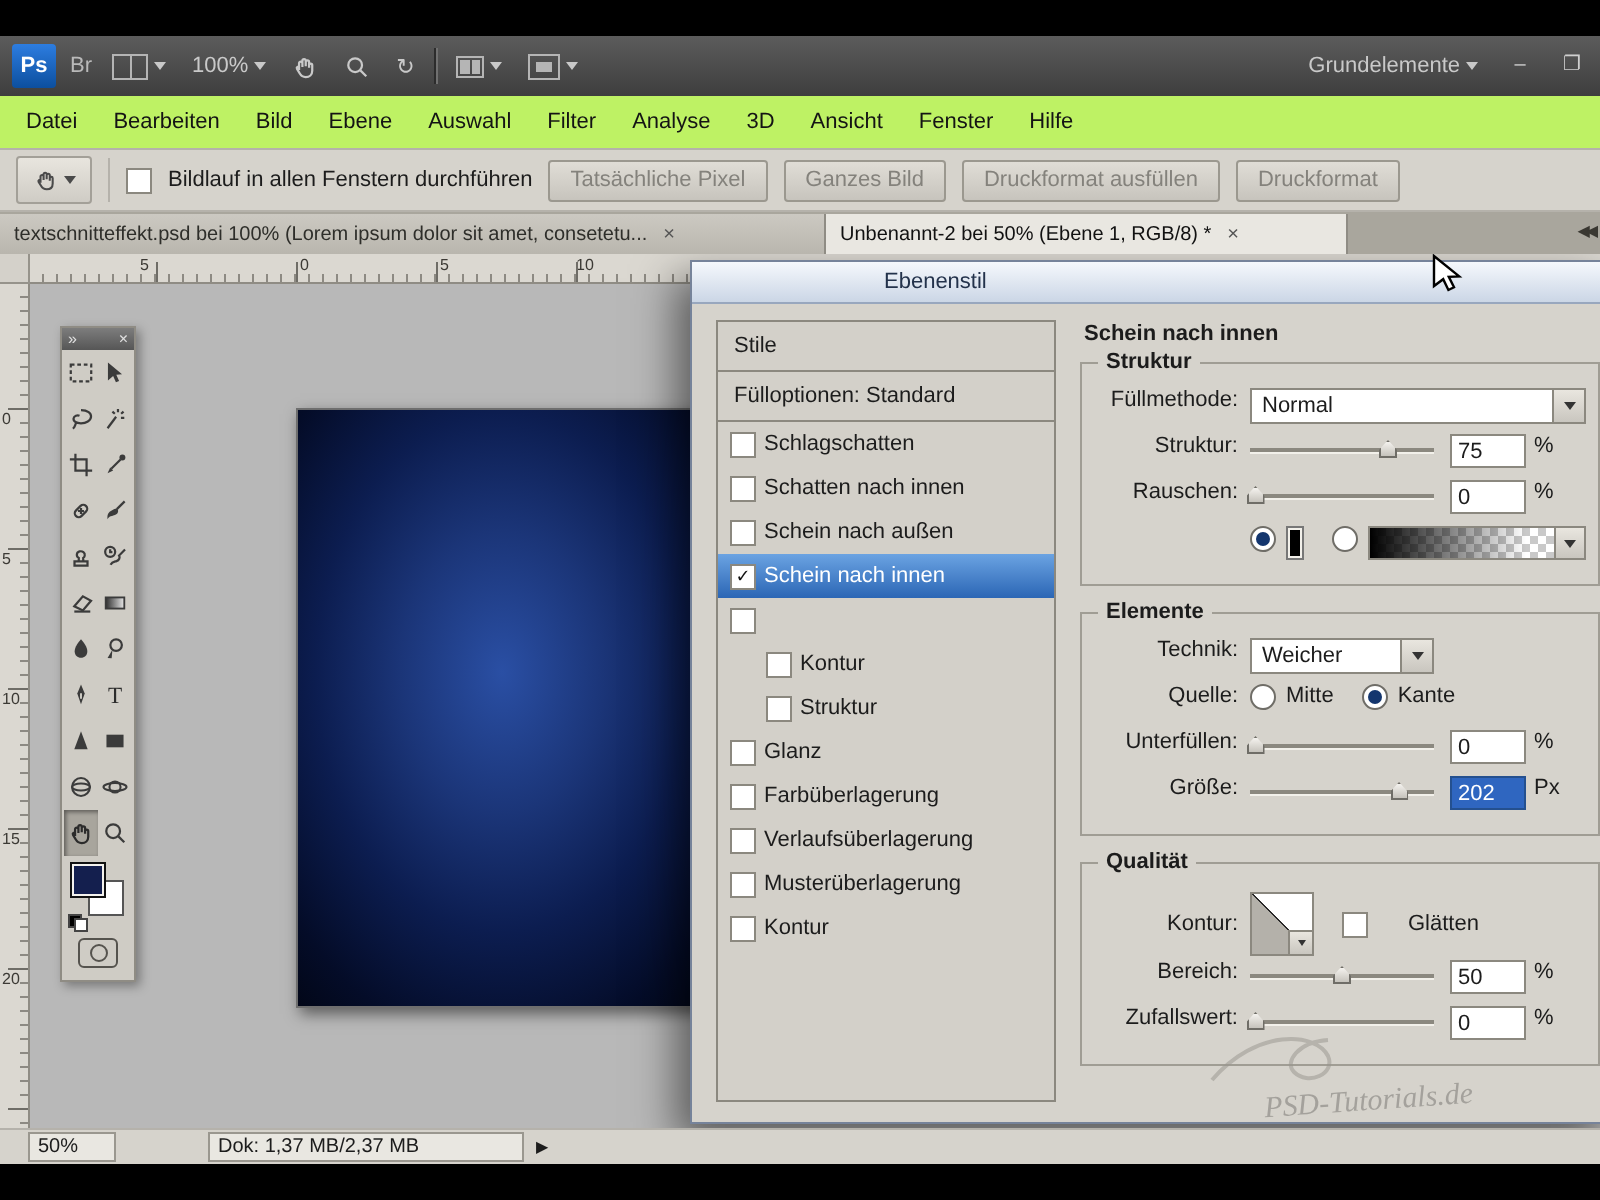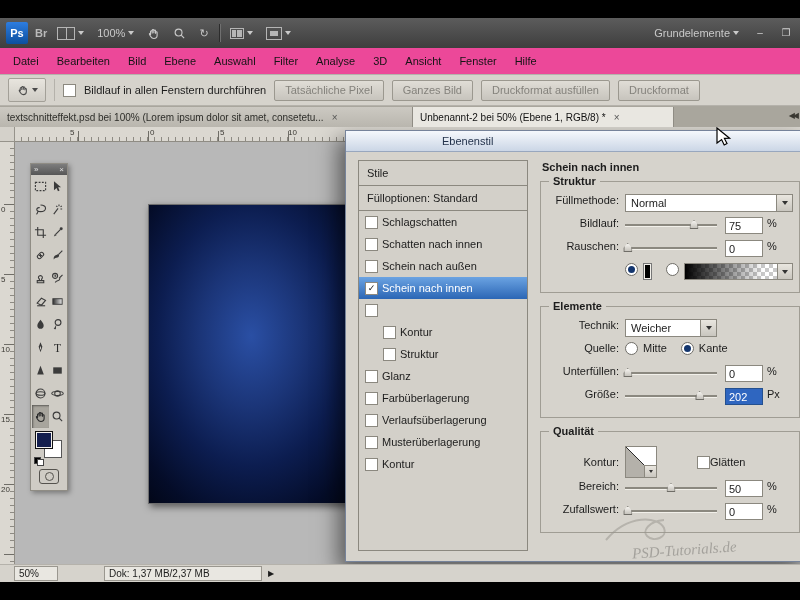"Br" .br-badge { font-weight: bold -> normal }
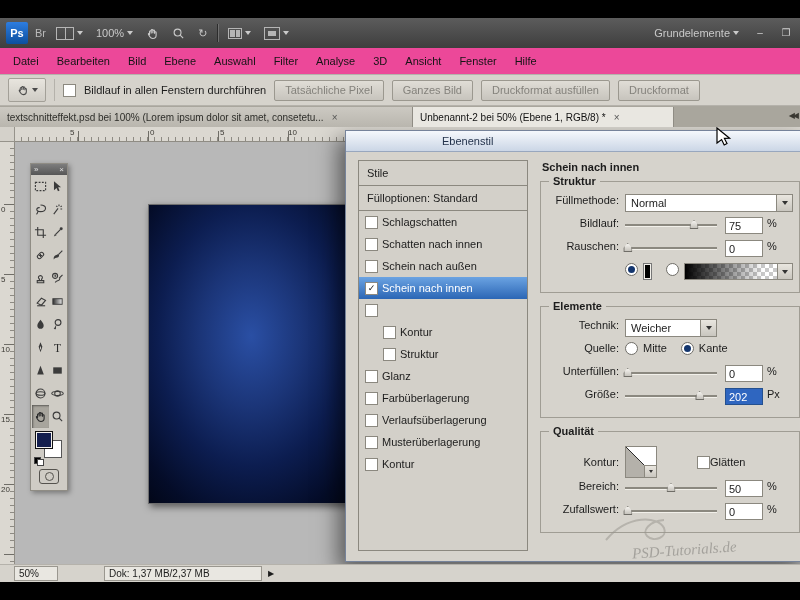"Datei" .menubar { background: #ec4899 -> #bef264 }
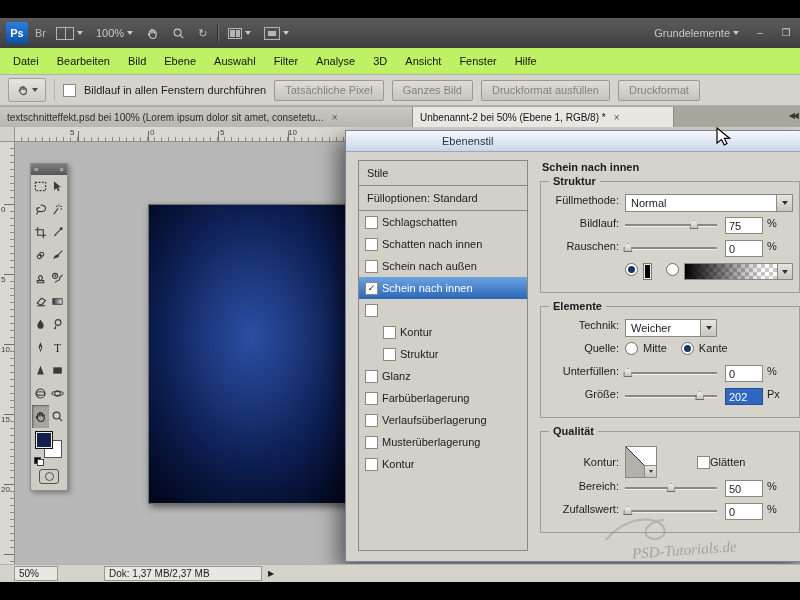"Bildlauf:" span.lbl { text: Bildlauf -> Struktur }
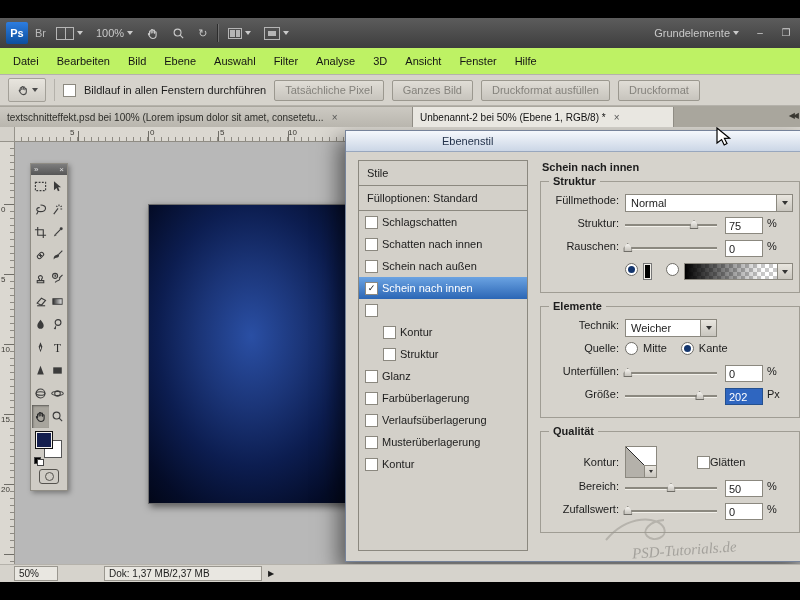"Glätten" .glatten { gap: 0 -> 20px; margin-left: 40px -> 14px }
